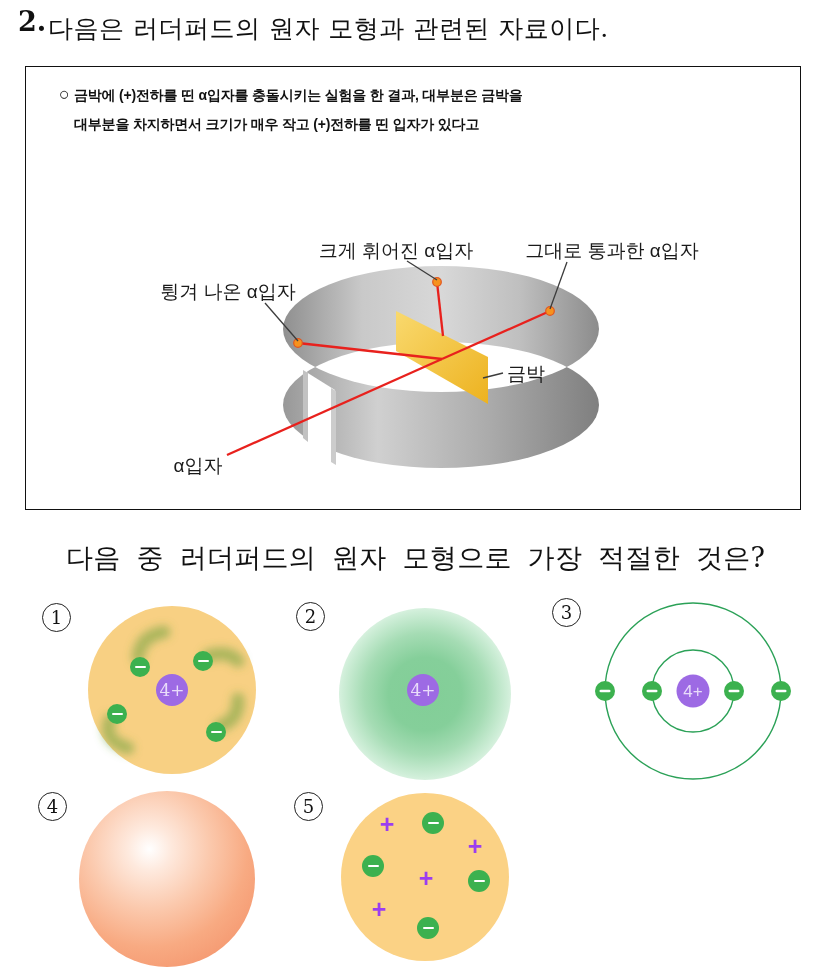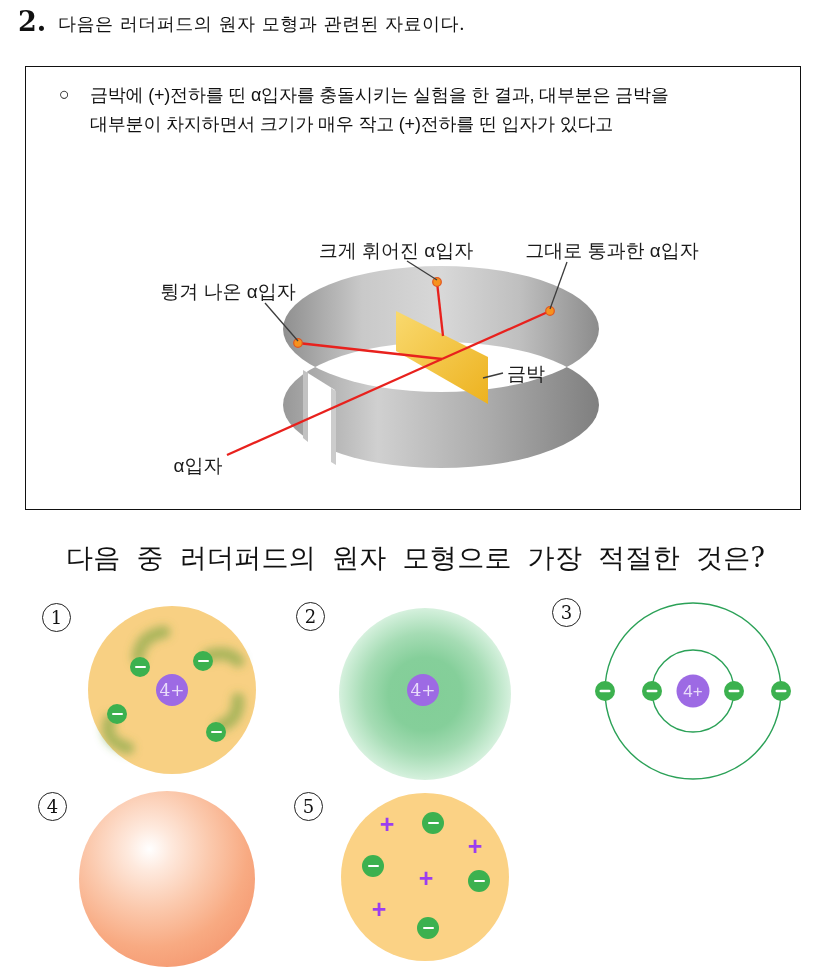"다음은 러더퍼드의 원자 모형과 관련된" #intro { font-size: 18px -> 25px; left: 58px -> 48px }
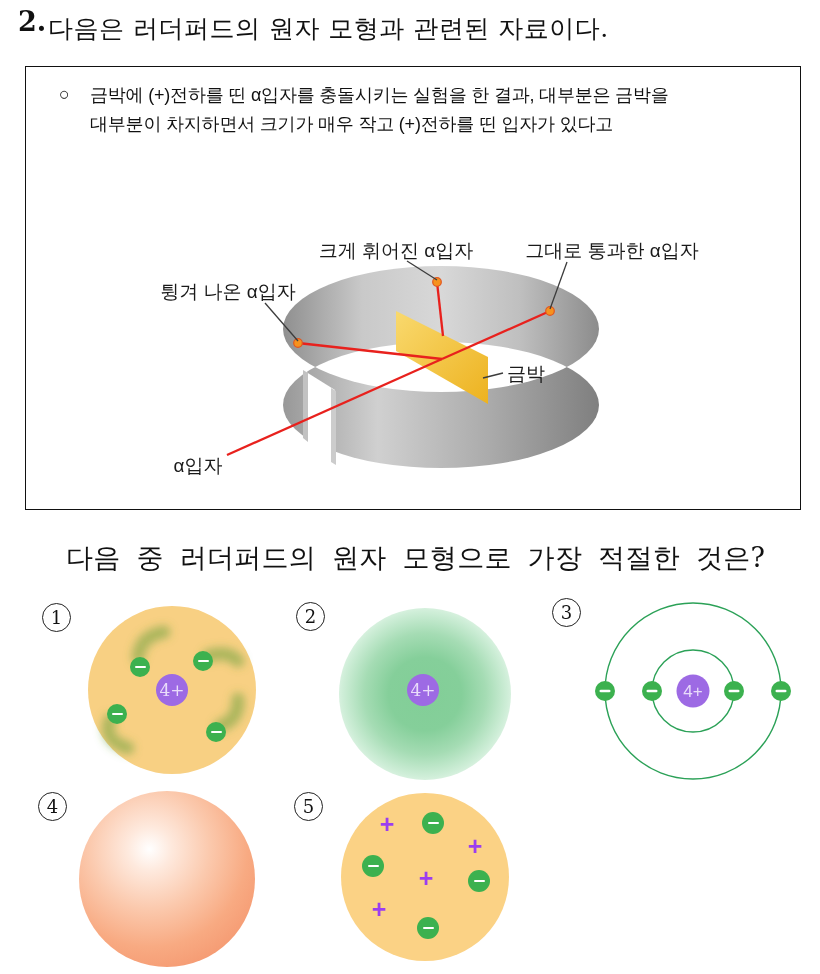"금박에 (+)전하를 띤 α입자를 충돌시키는" #boxlines { font-size: 18px -> 14px; font-weight: 400 -> 700; left: 64px -> 48px }
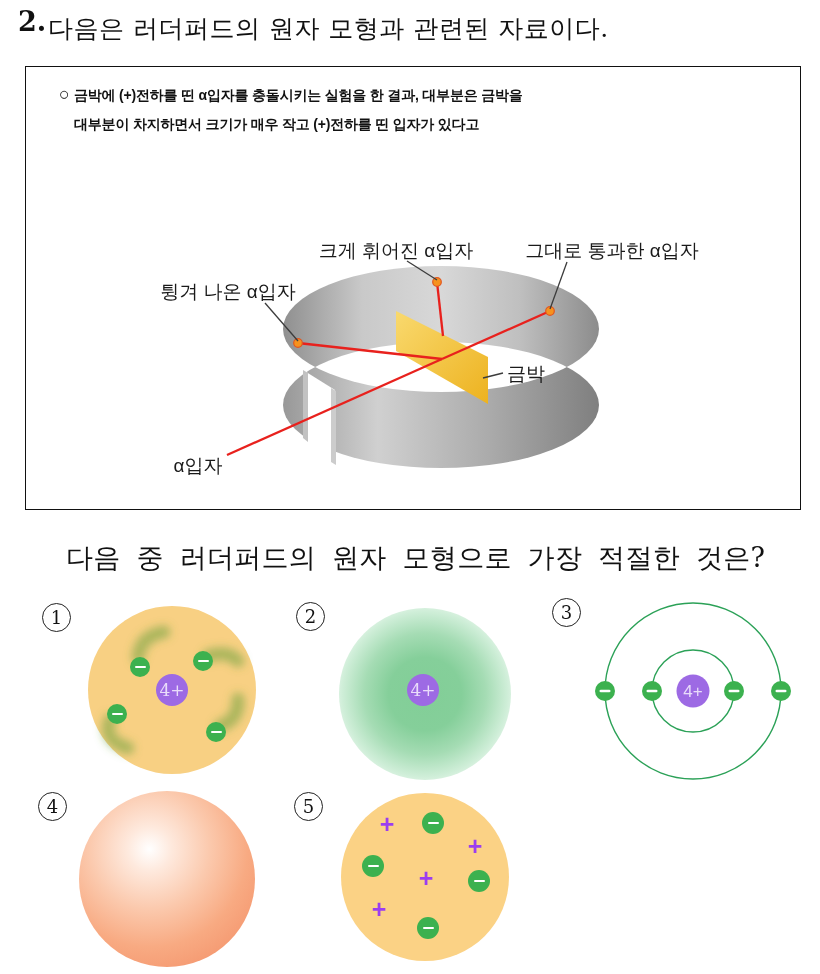"대부분이 차지하면서 크기가 매우 작고" div { text: 대부분이 -> 대부분을 }
